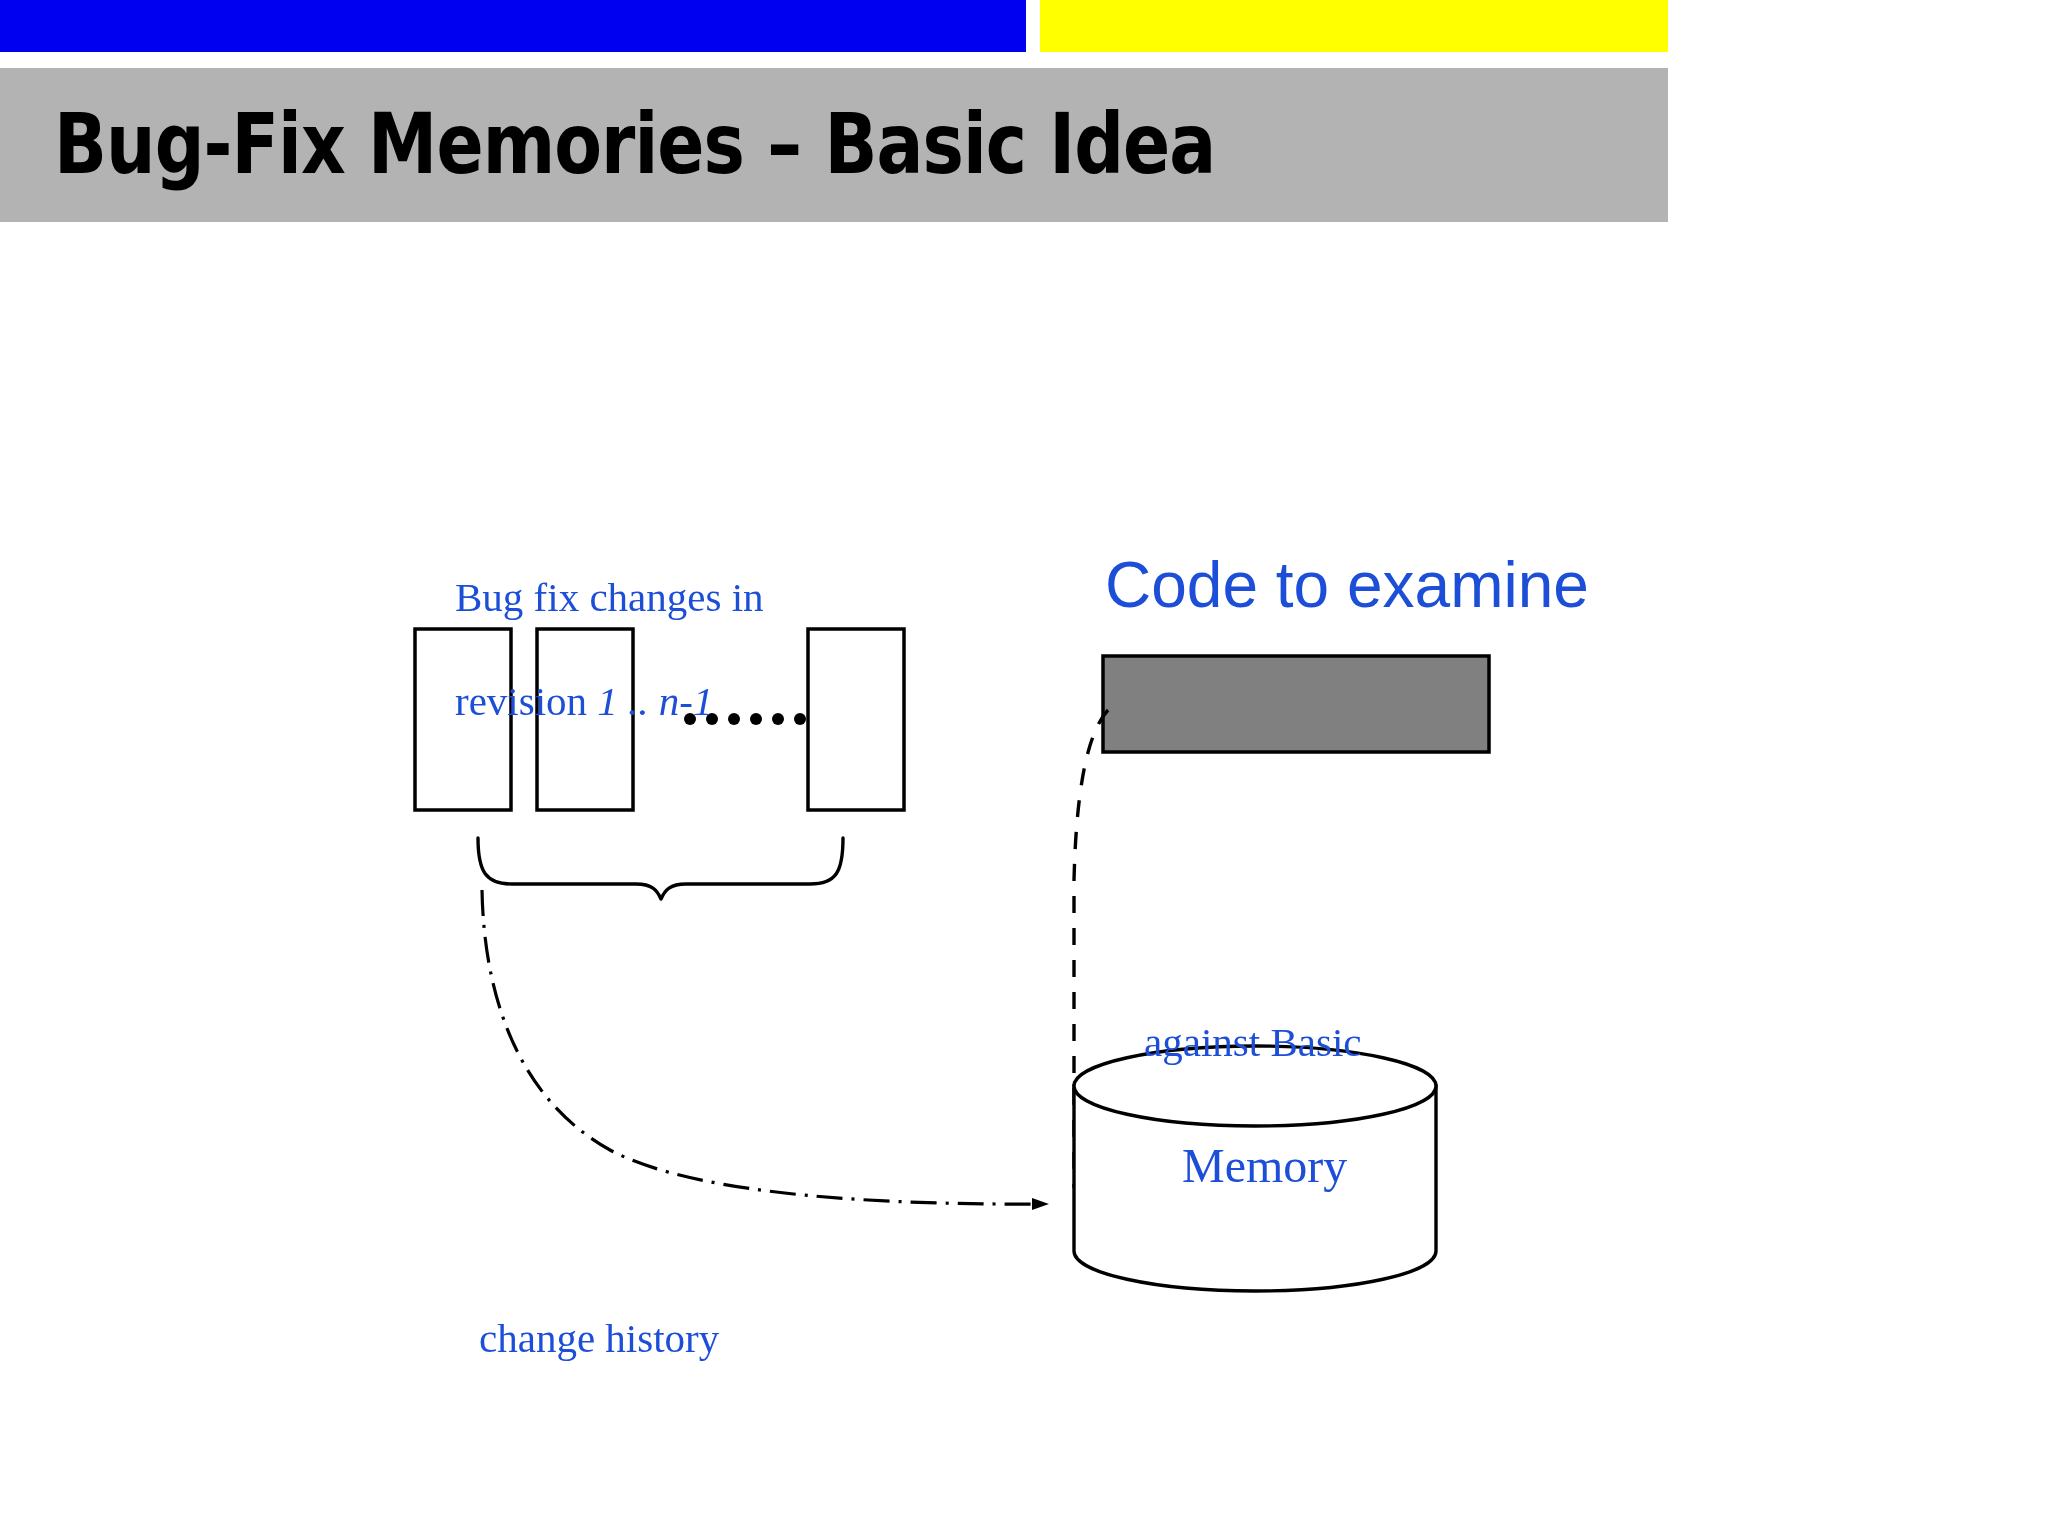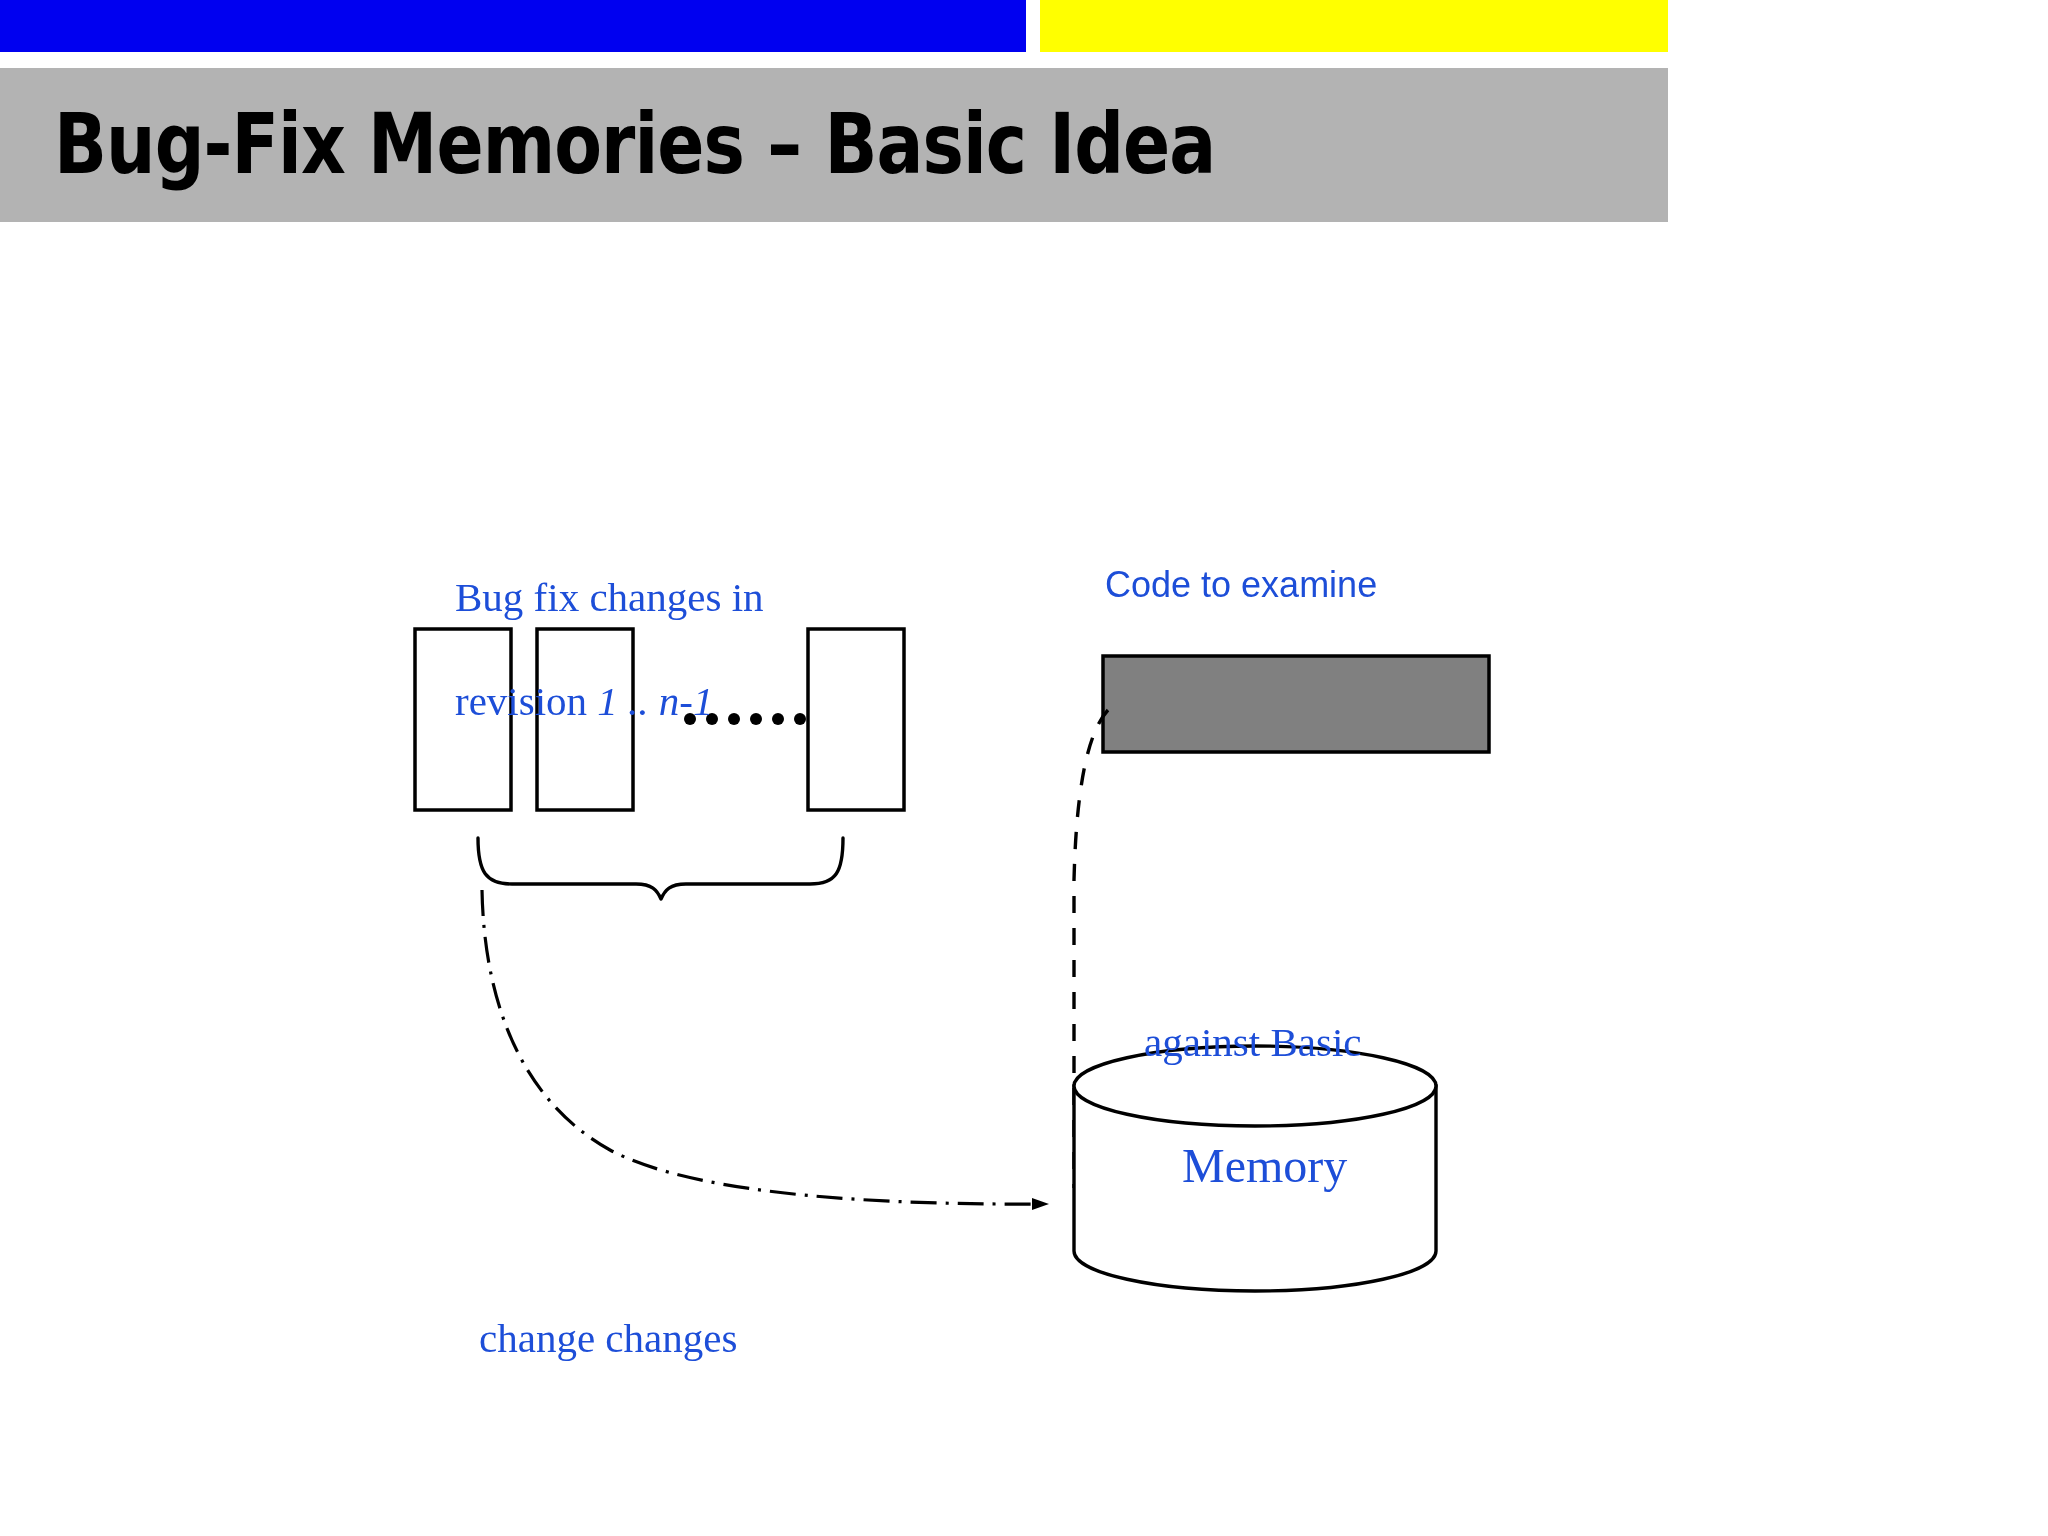"Code to examine" .lbl-sans-44 { font-size: 36px -> 64px }
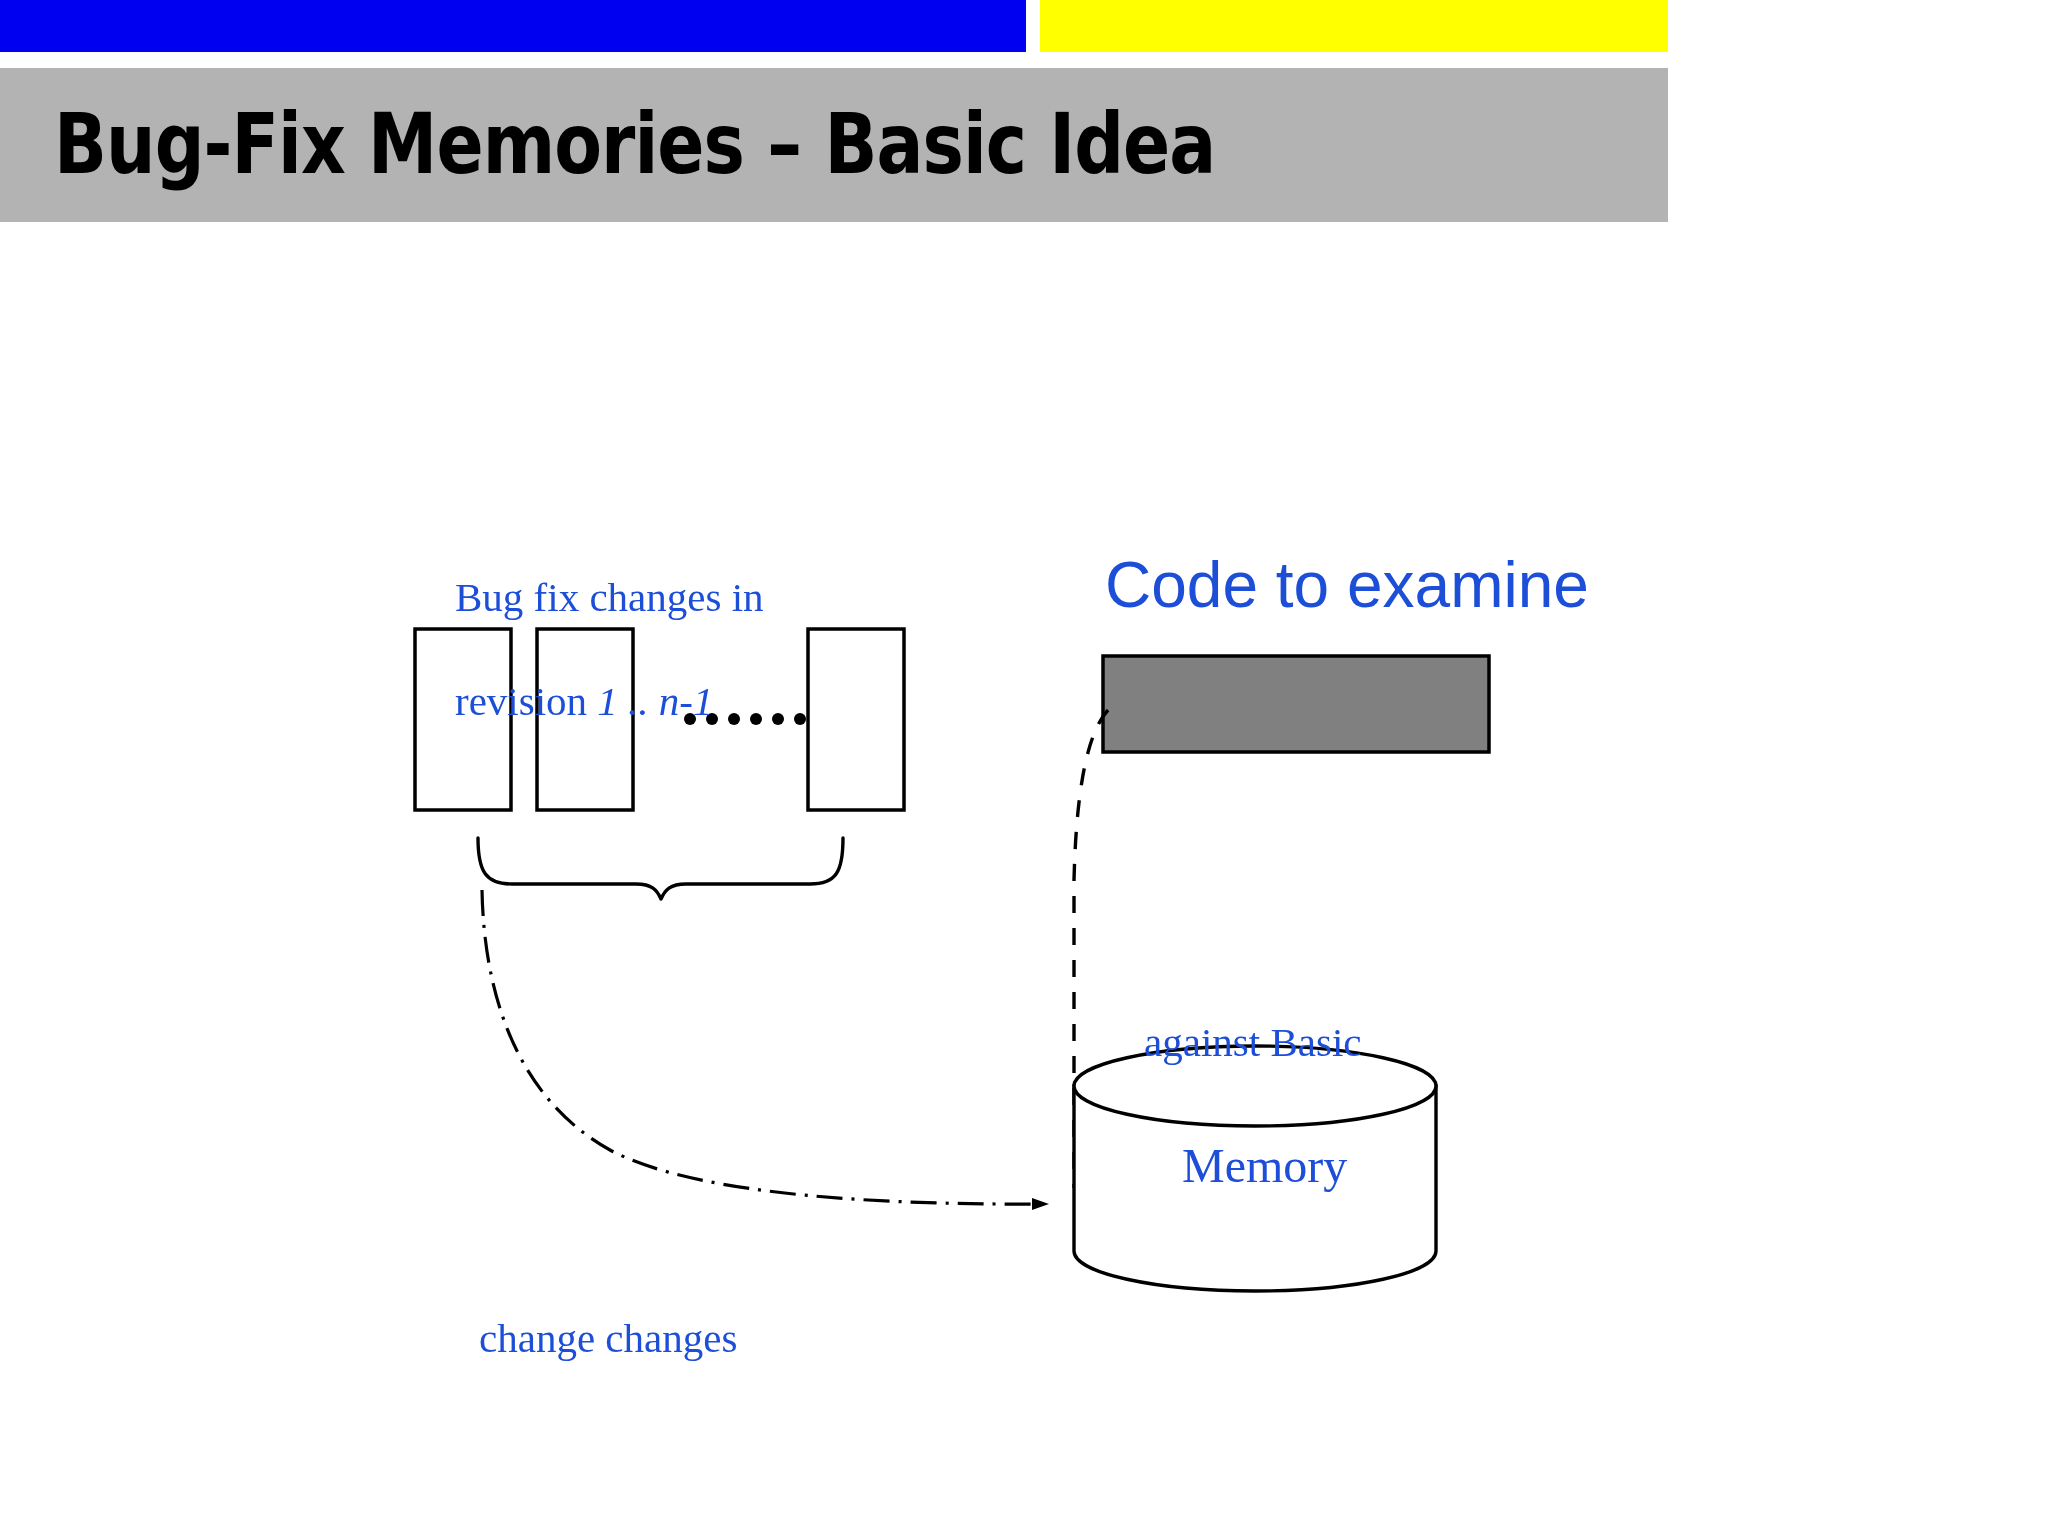"change changes" span { text: changes -> history }
